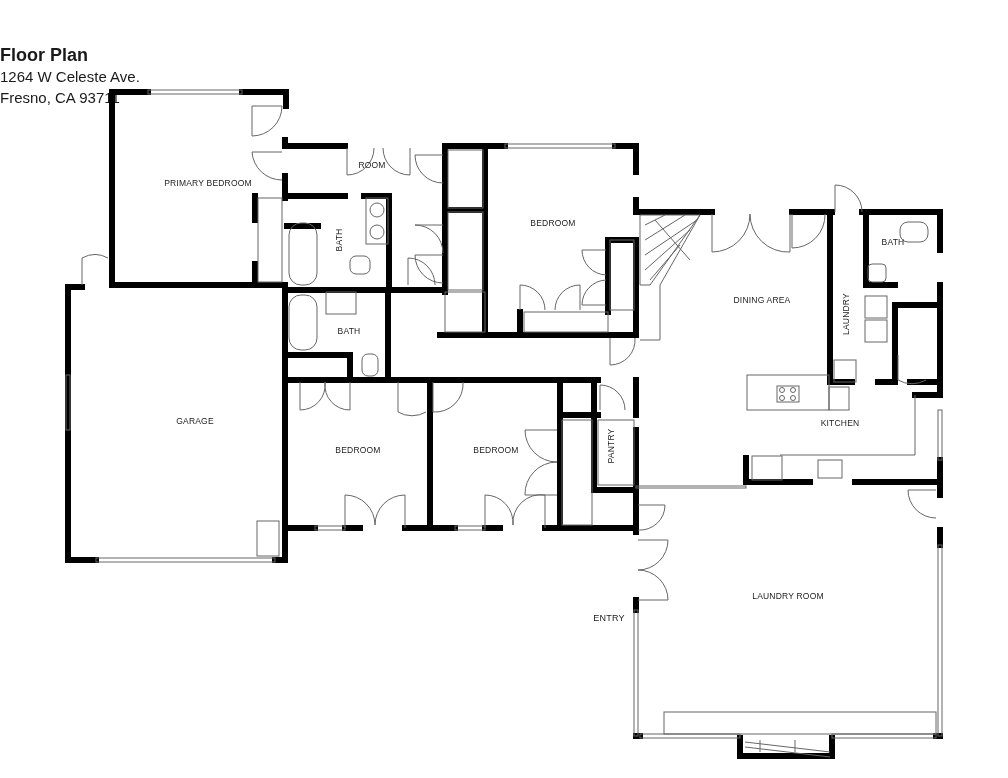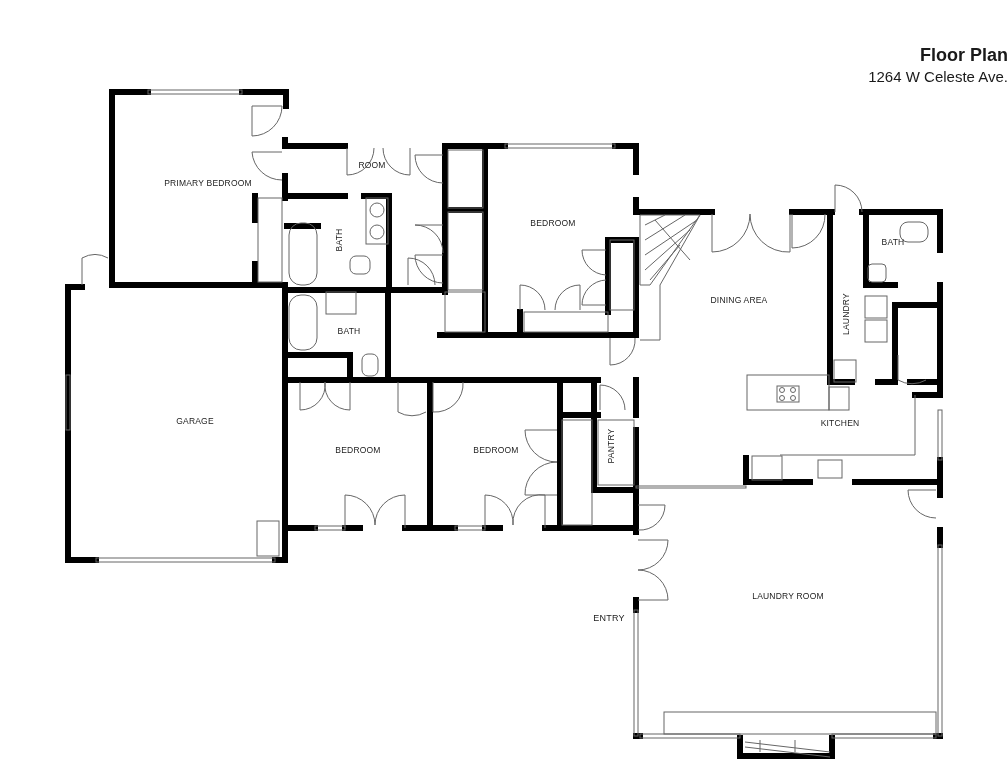"Floor Plan" .title-block { text-align: right -> left }
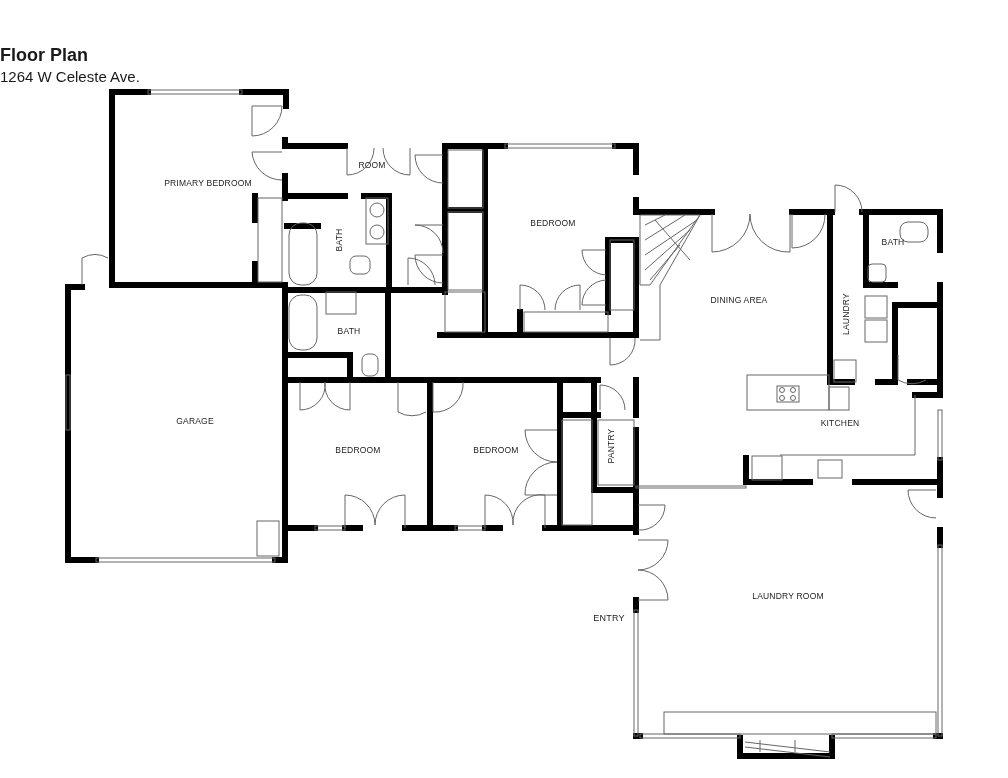"Fresno, CA 93711" div.sub { html: none -> <div>Fresno, CA 93711</div> }
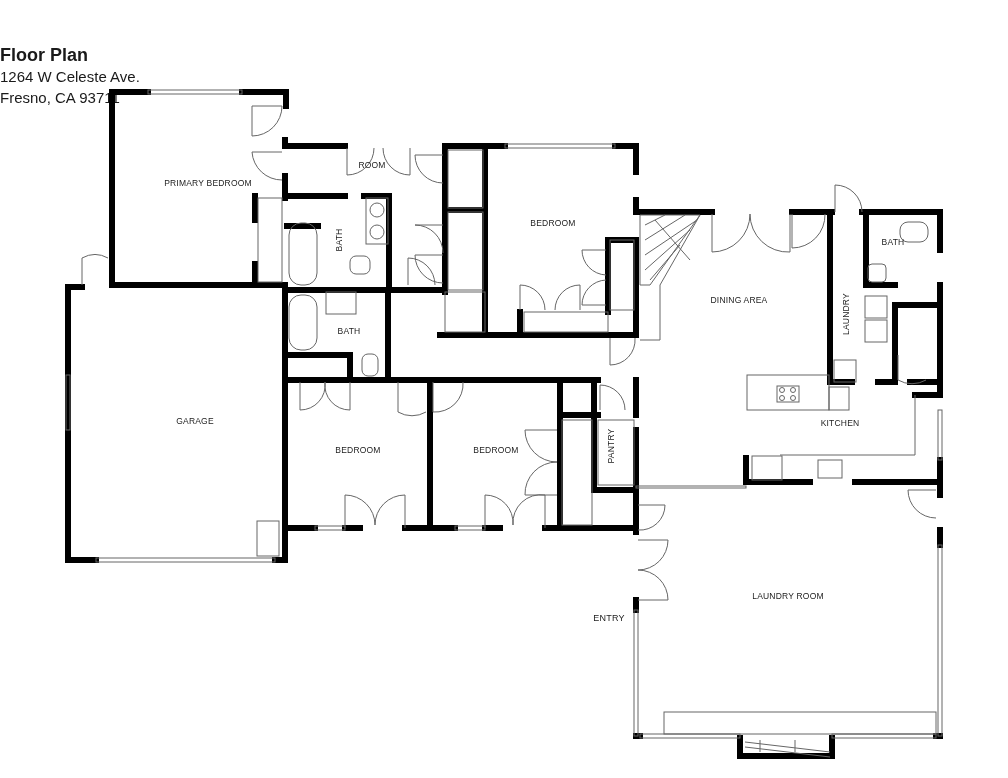"DINING AREA" div.lbl { left: 739px -> 762px }
